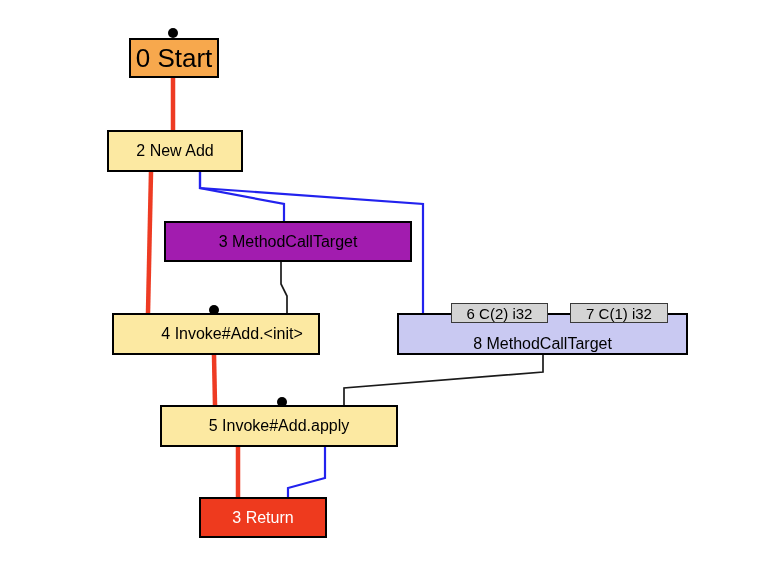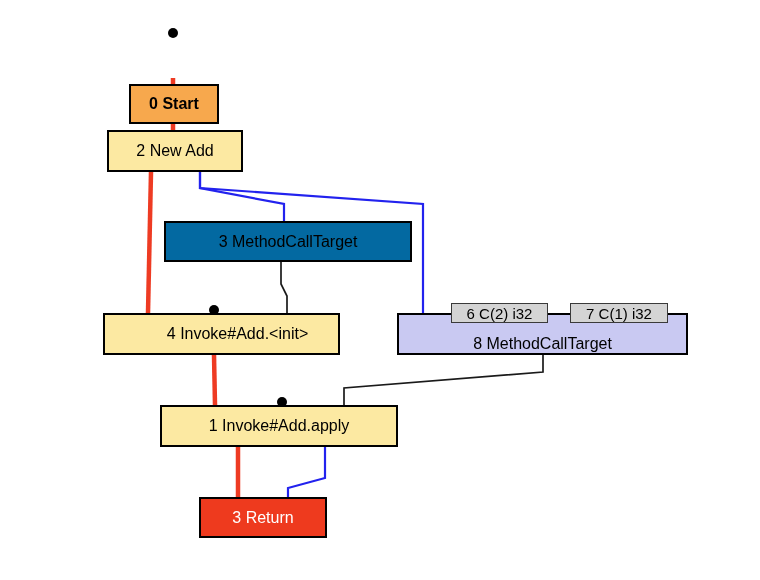"0 Start" .node.bold { font-size: 16px -> 26px; font-weight: bold -> normal; margin-top: 46px -> none }
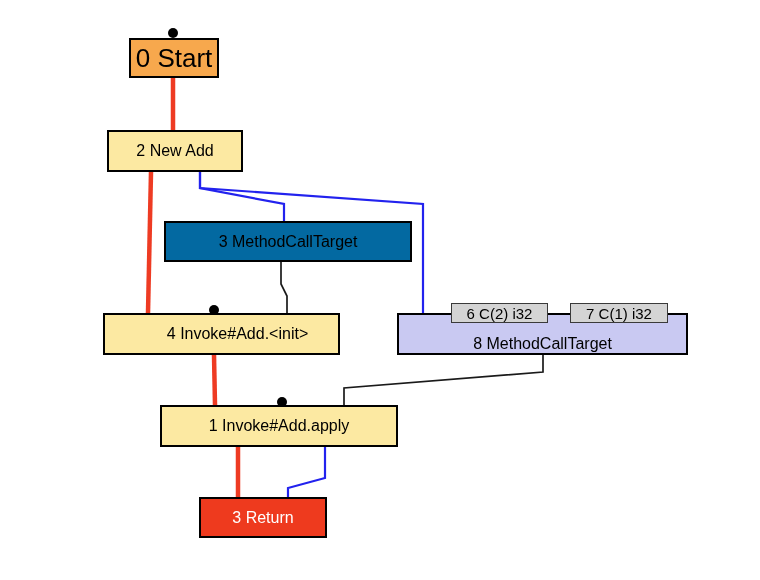"3 MethodCallTarget" div.node { background: #0369a1 -> #a21caf }
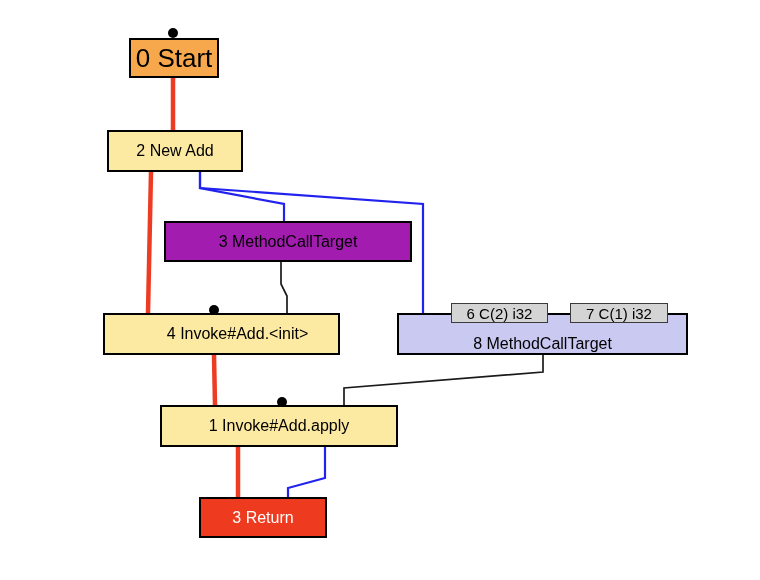"4 Invoke#Add.<init>" div.node { left: 103px -> 112px; width: 237px -> 208px }
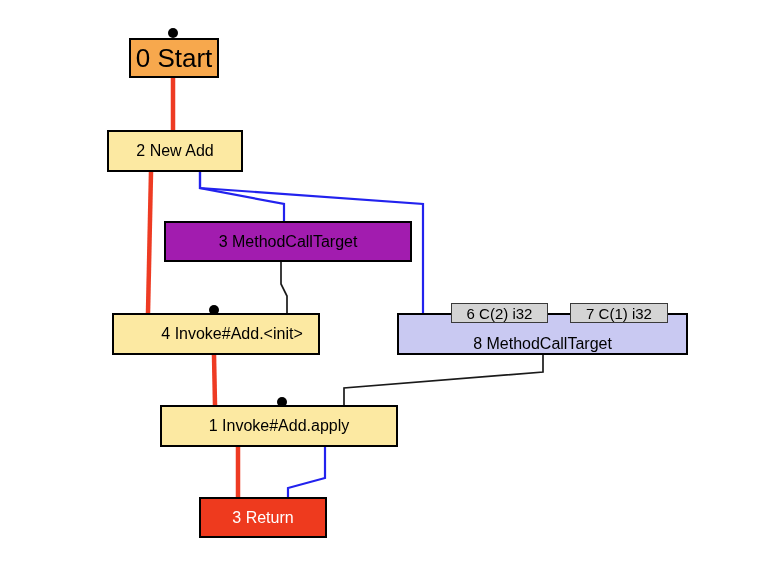"1 Invoke#Add.apply" span { text: 1 -> 5 }
